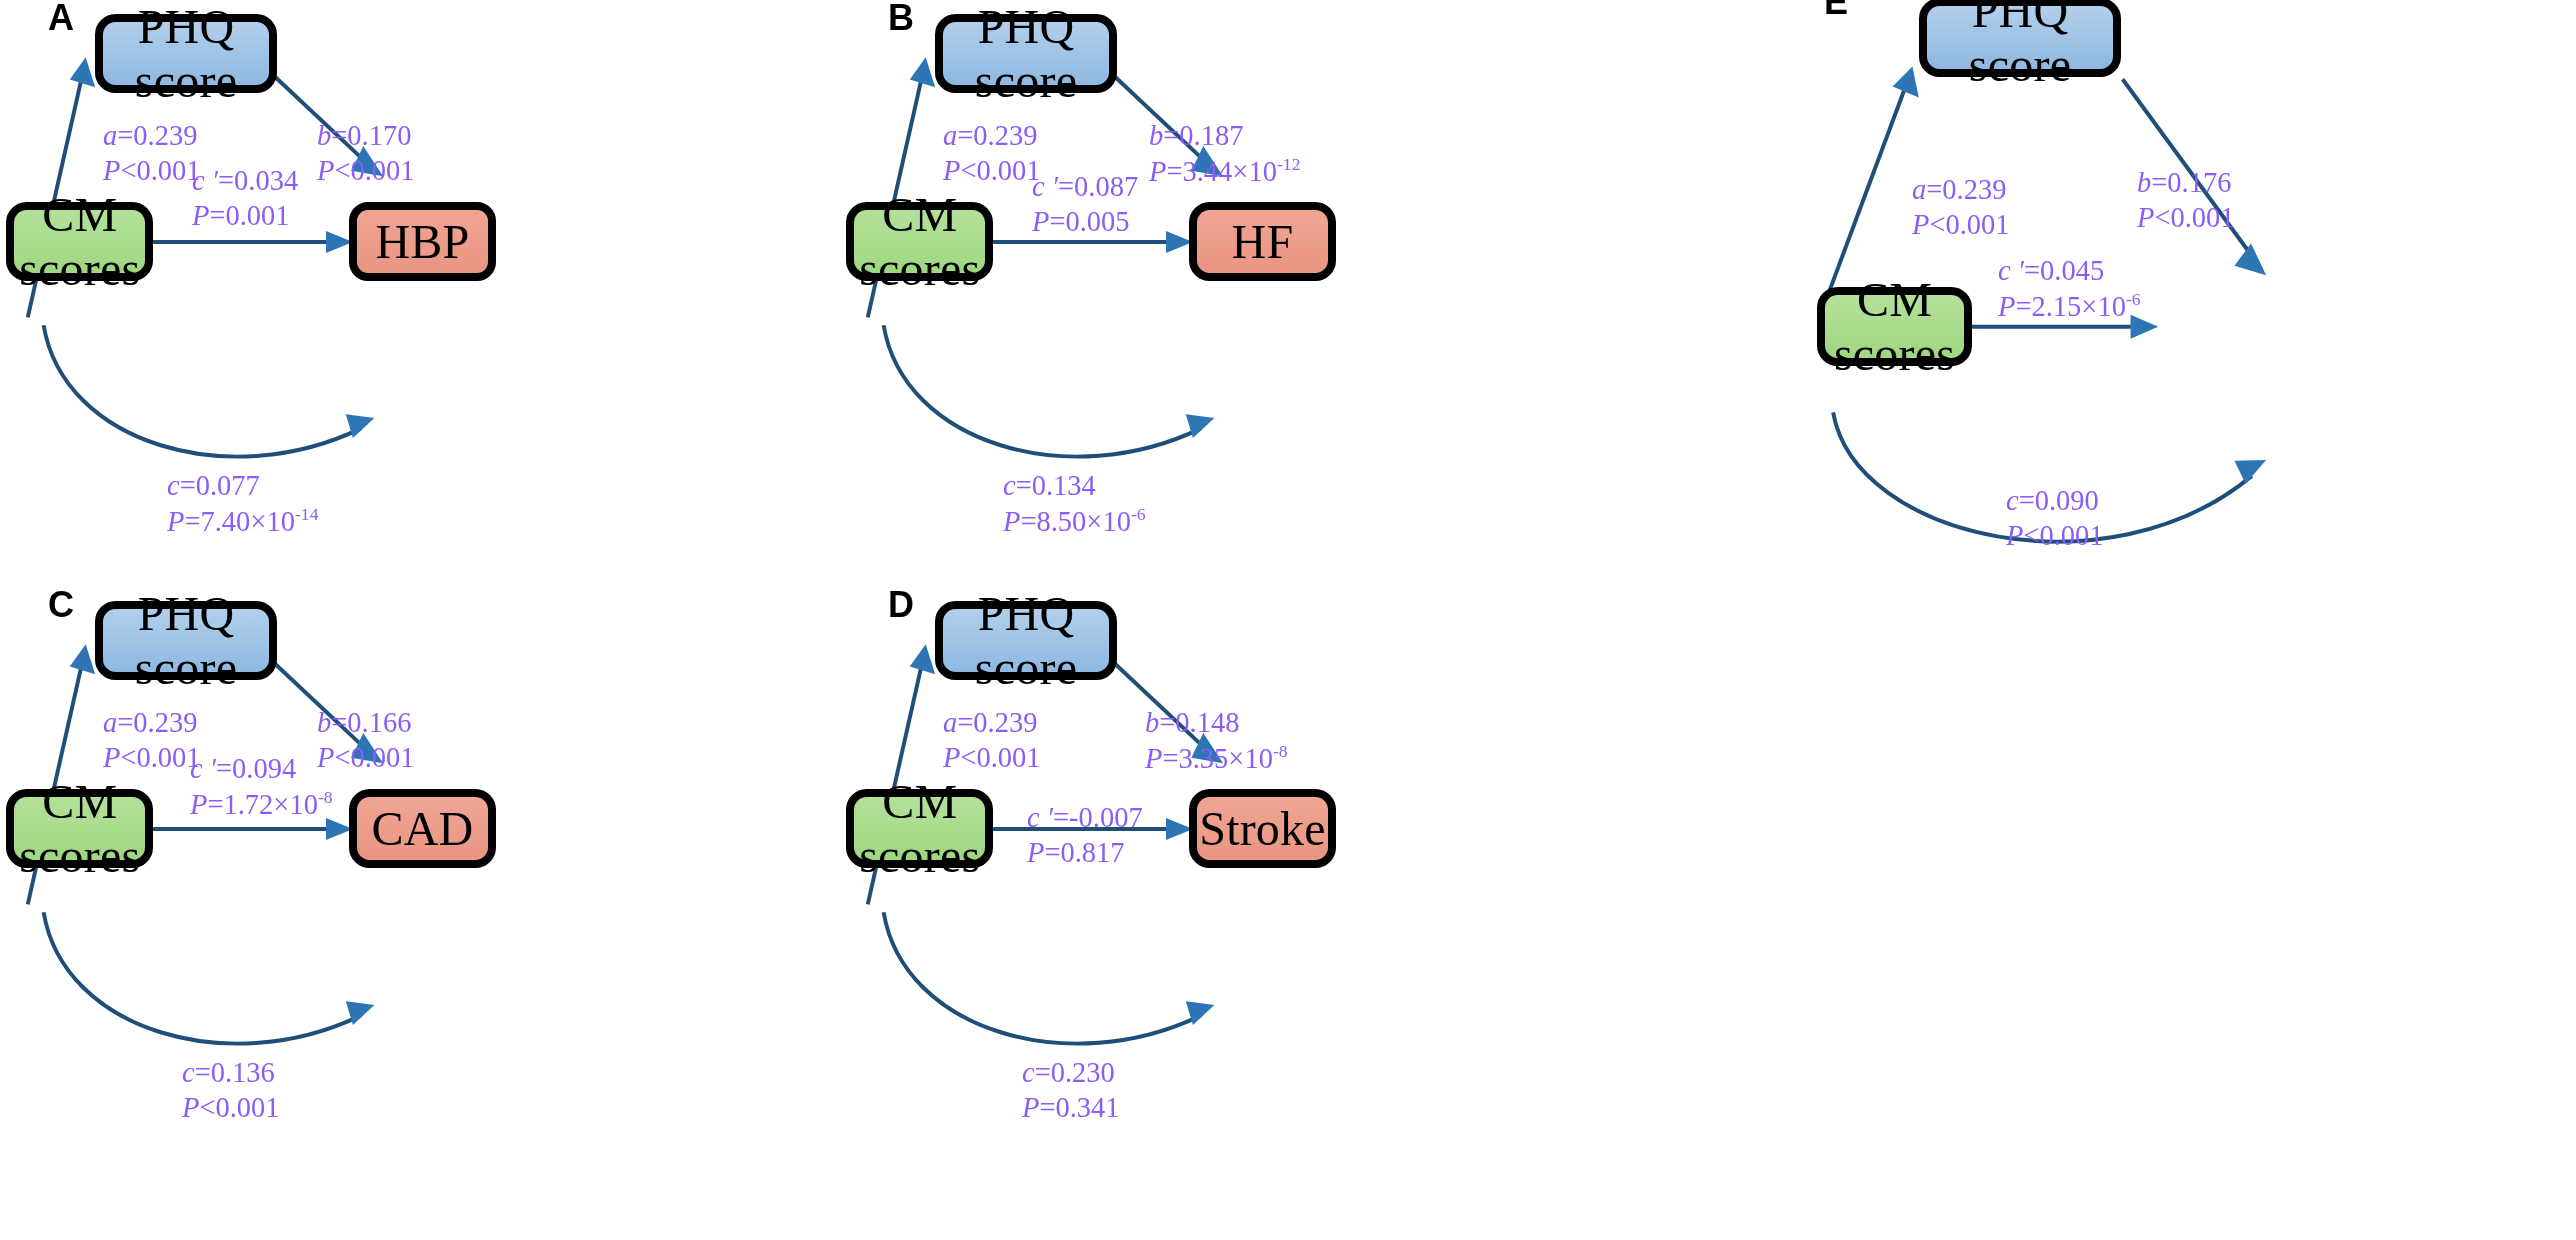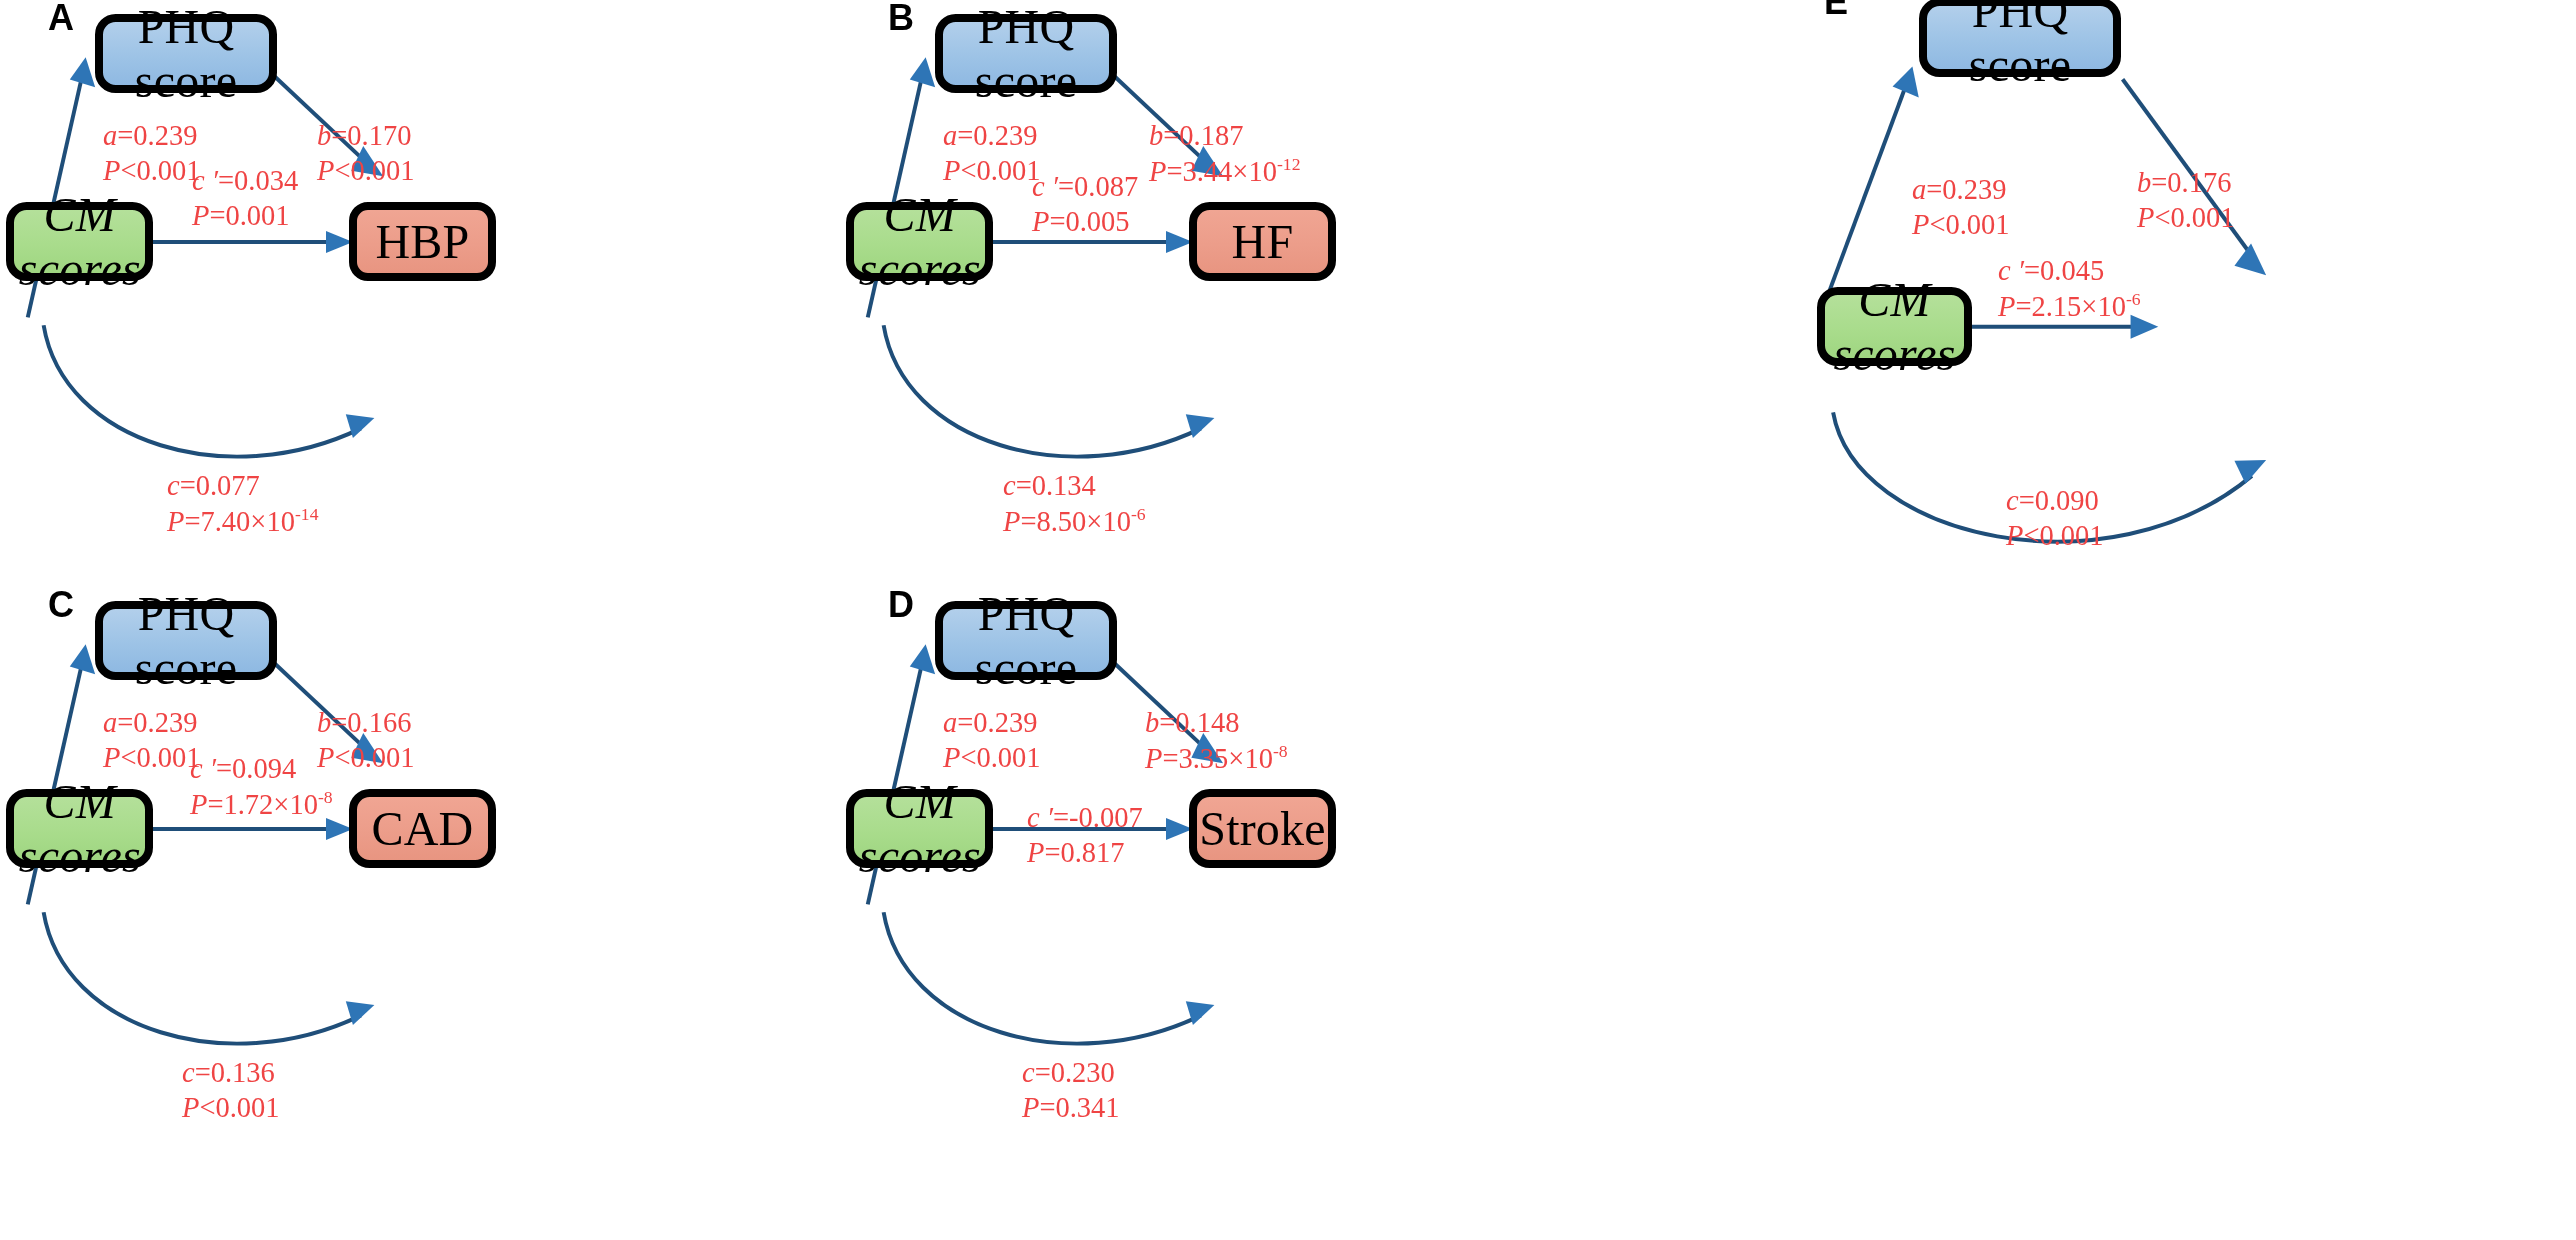"a=0.239" .edge-label { color: #ef4444 -> #8b5cf6 }
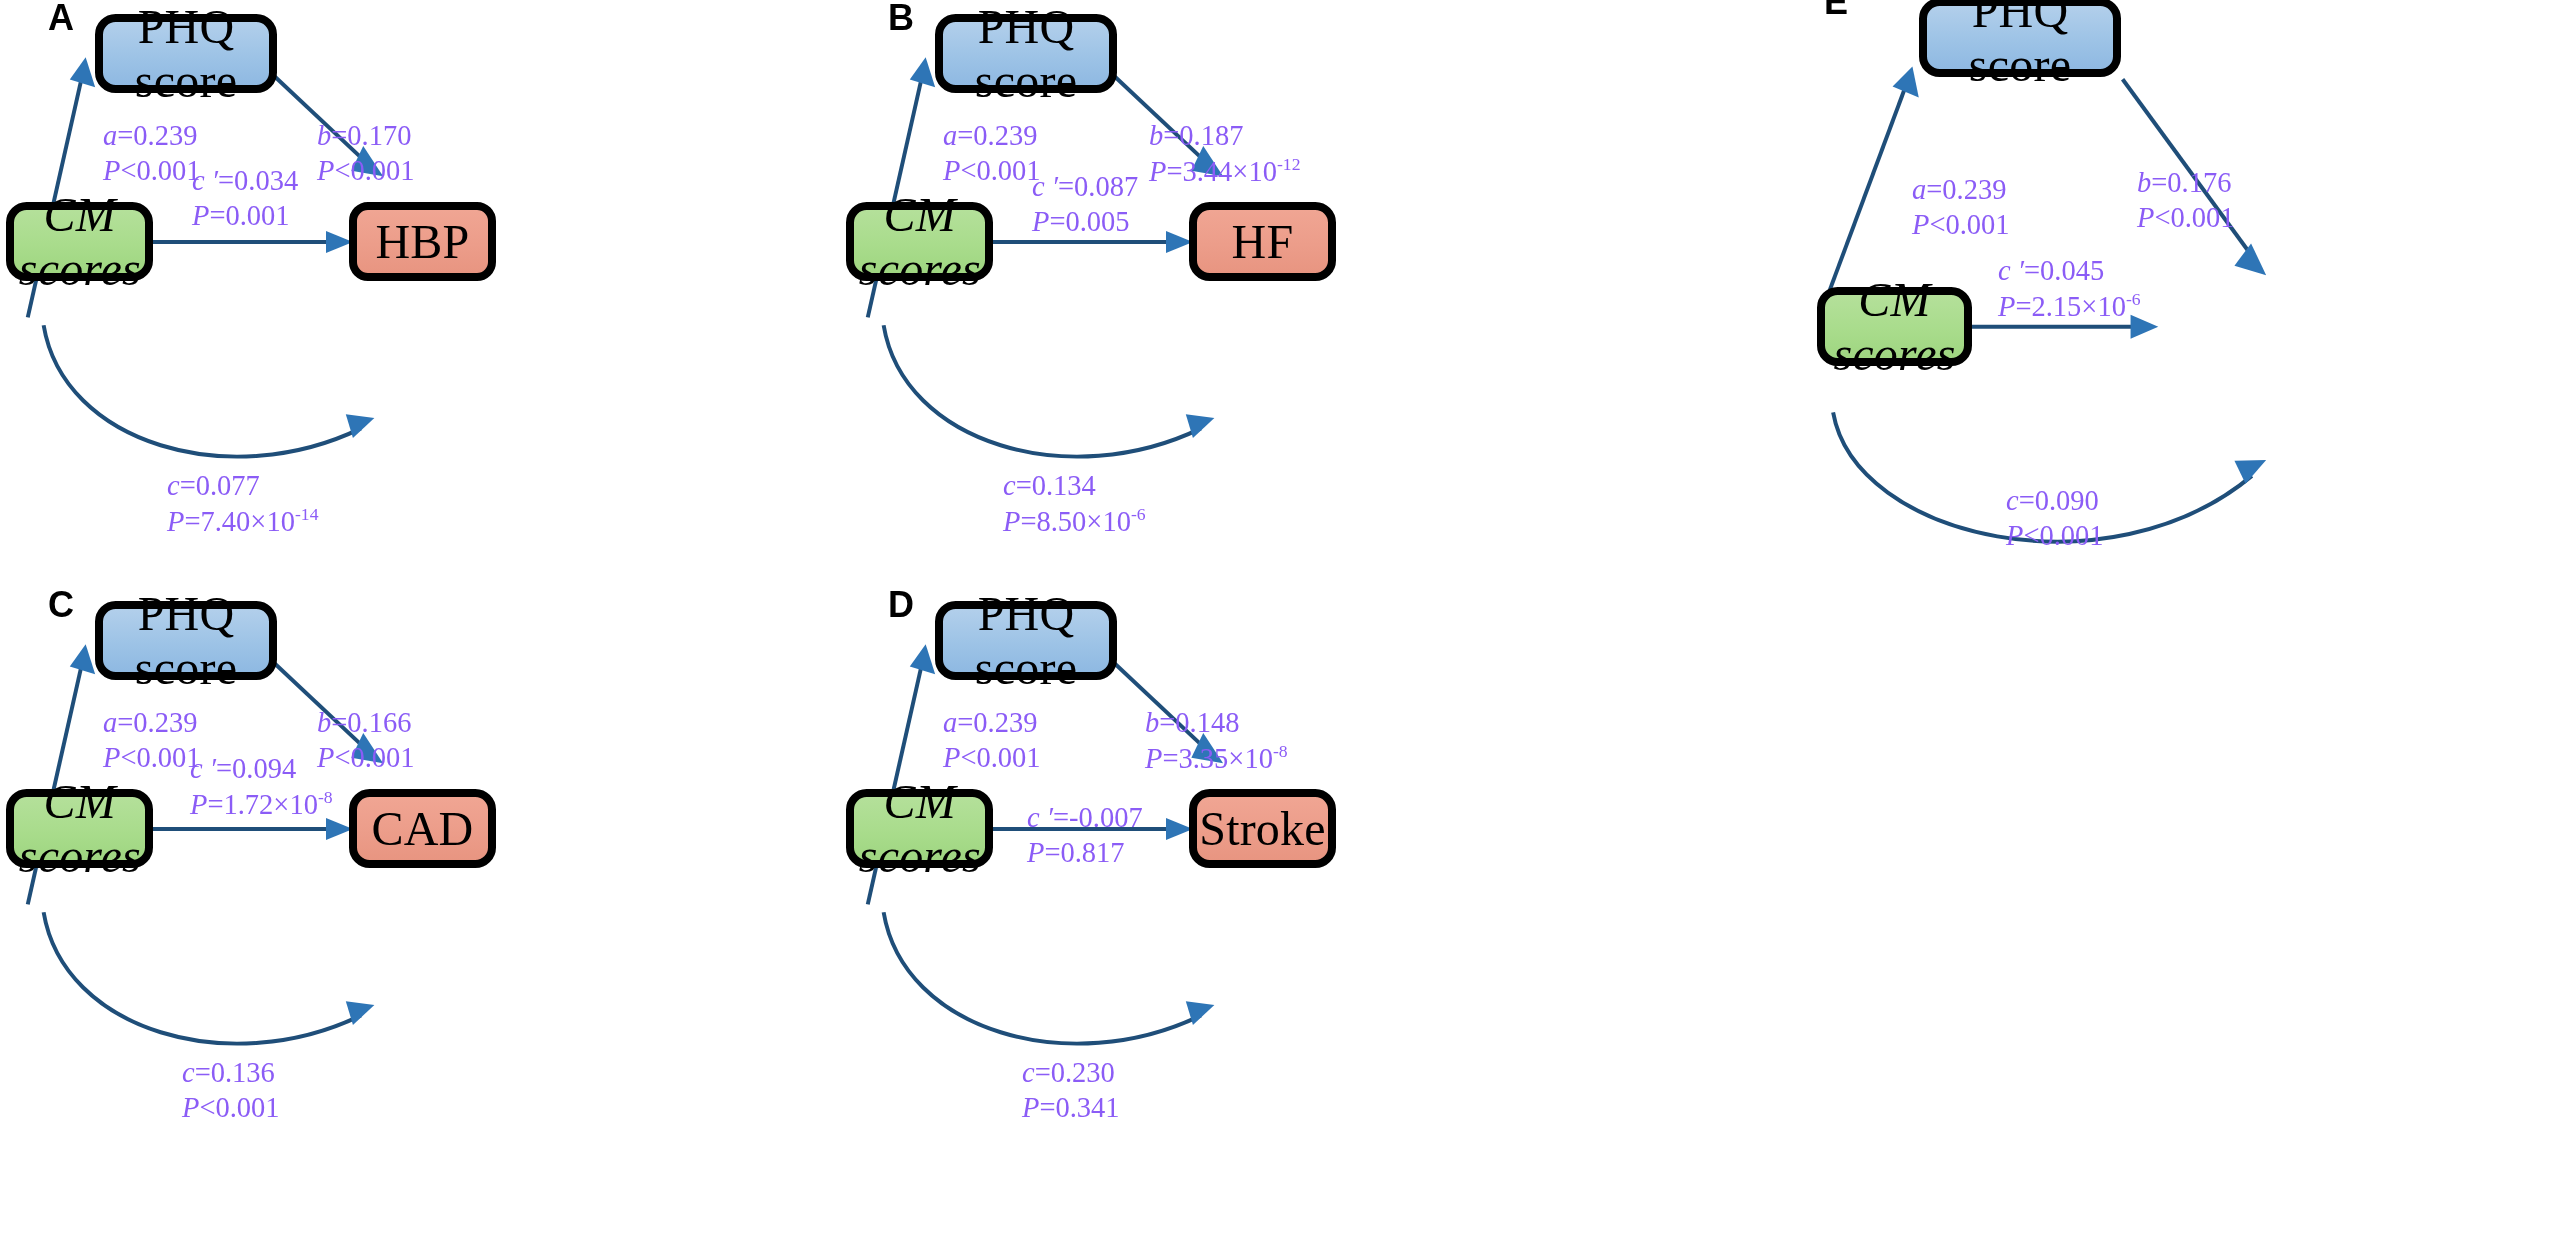"CM scores" .node-exposure { font-style: italic -> none }
